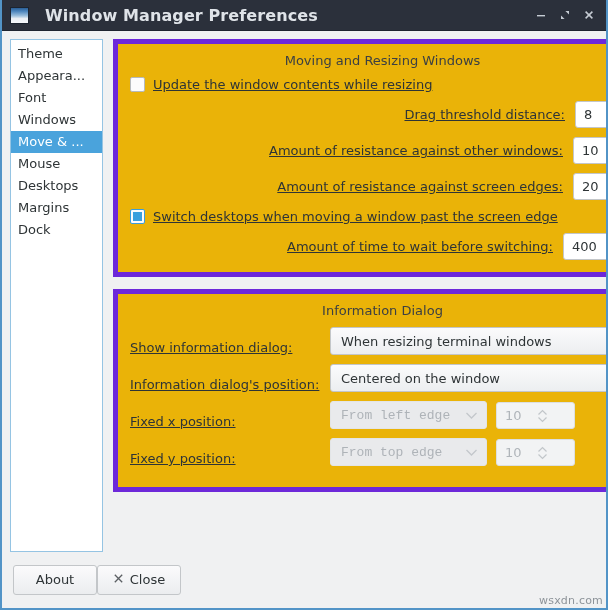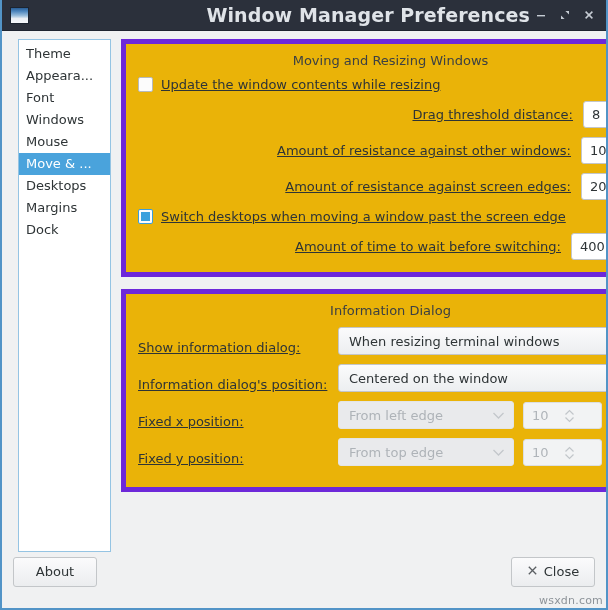"Window Manager Preferences" .title-text { font-size: 19px -> 16px; text-align: right -> left }
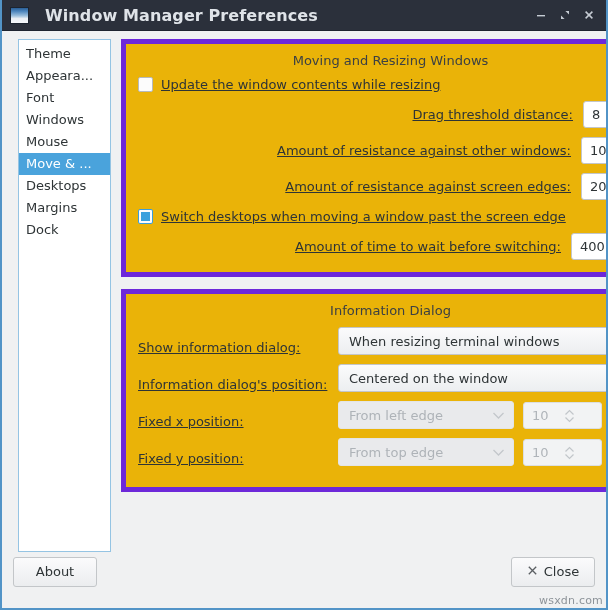"Theme" .body { padding: 8px 8px 0 16px -> 8px 8px 0 8px }
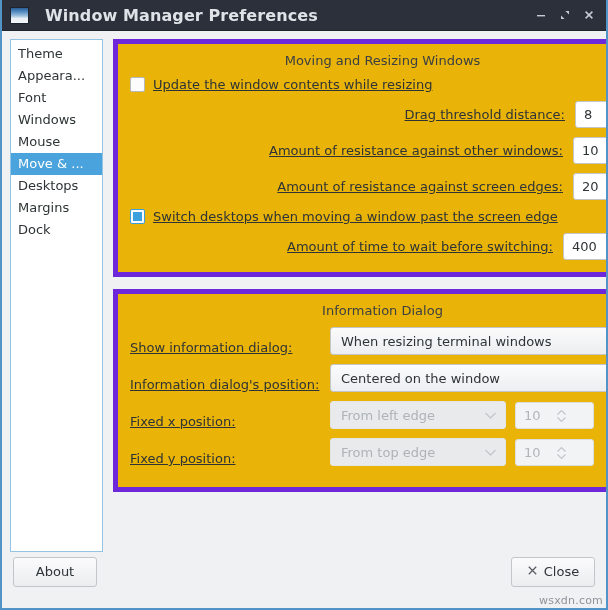"Mouse" div.side-item { order: before "Move & ..." -> after "Move & ..." }
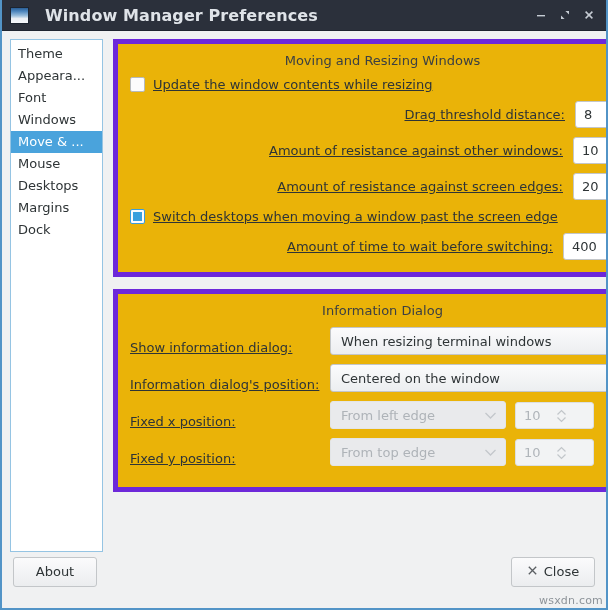"From left edge" .dlg-row .combo.narrow { font-family: none -> Liberation Mono, monospace; width: 176px -> 157px }
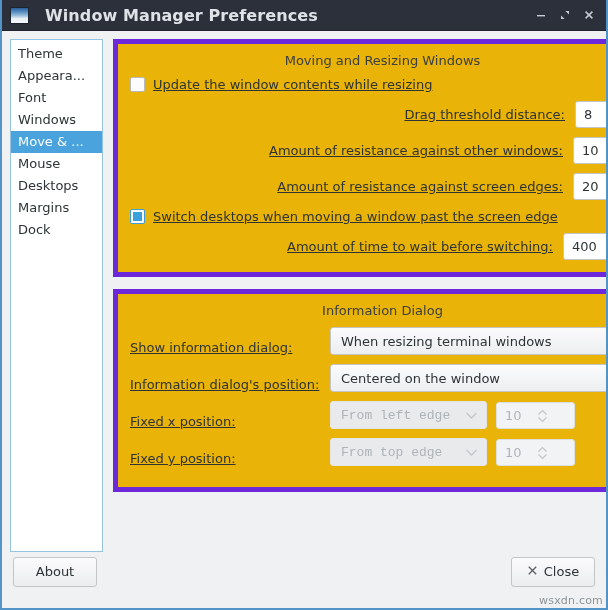"About" .footer { bottom: 8px -> 0; gap: 40px -> none; justify-content: space-between -> flex-start }
